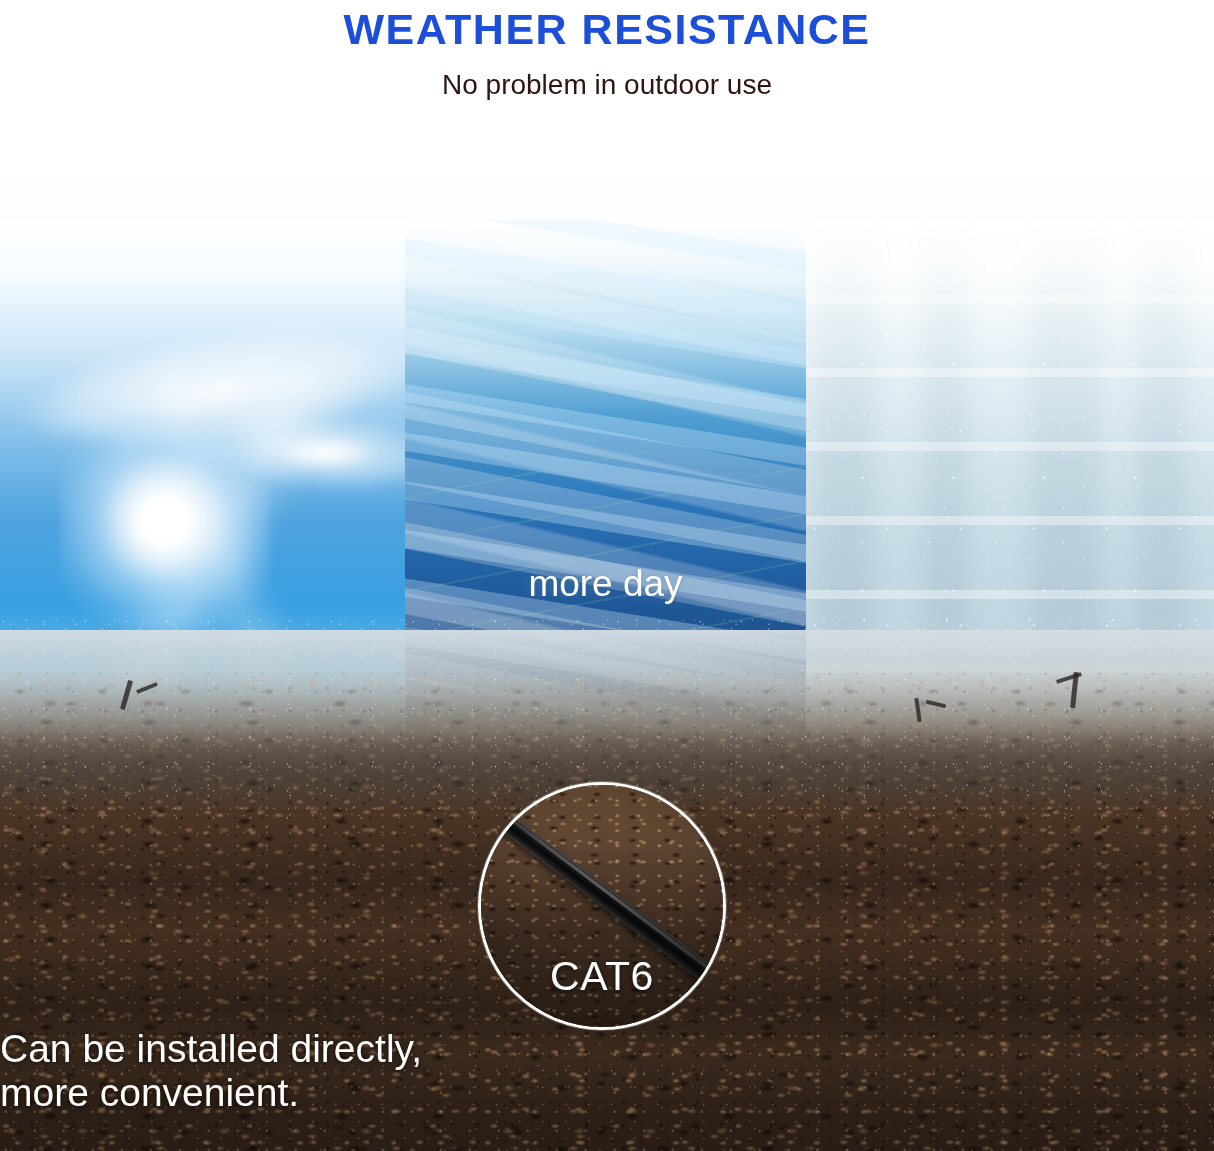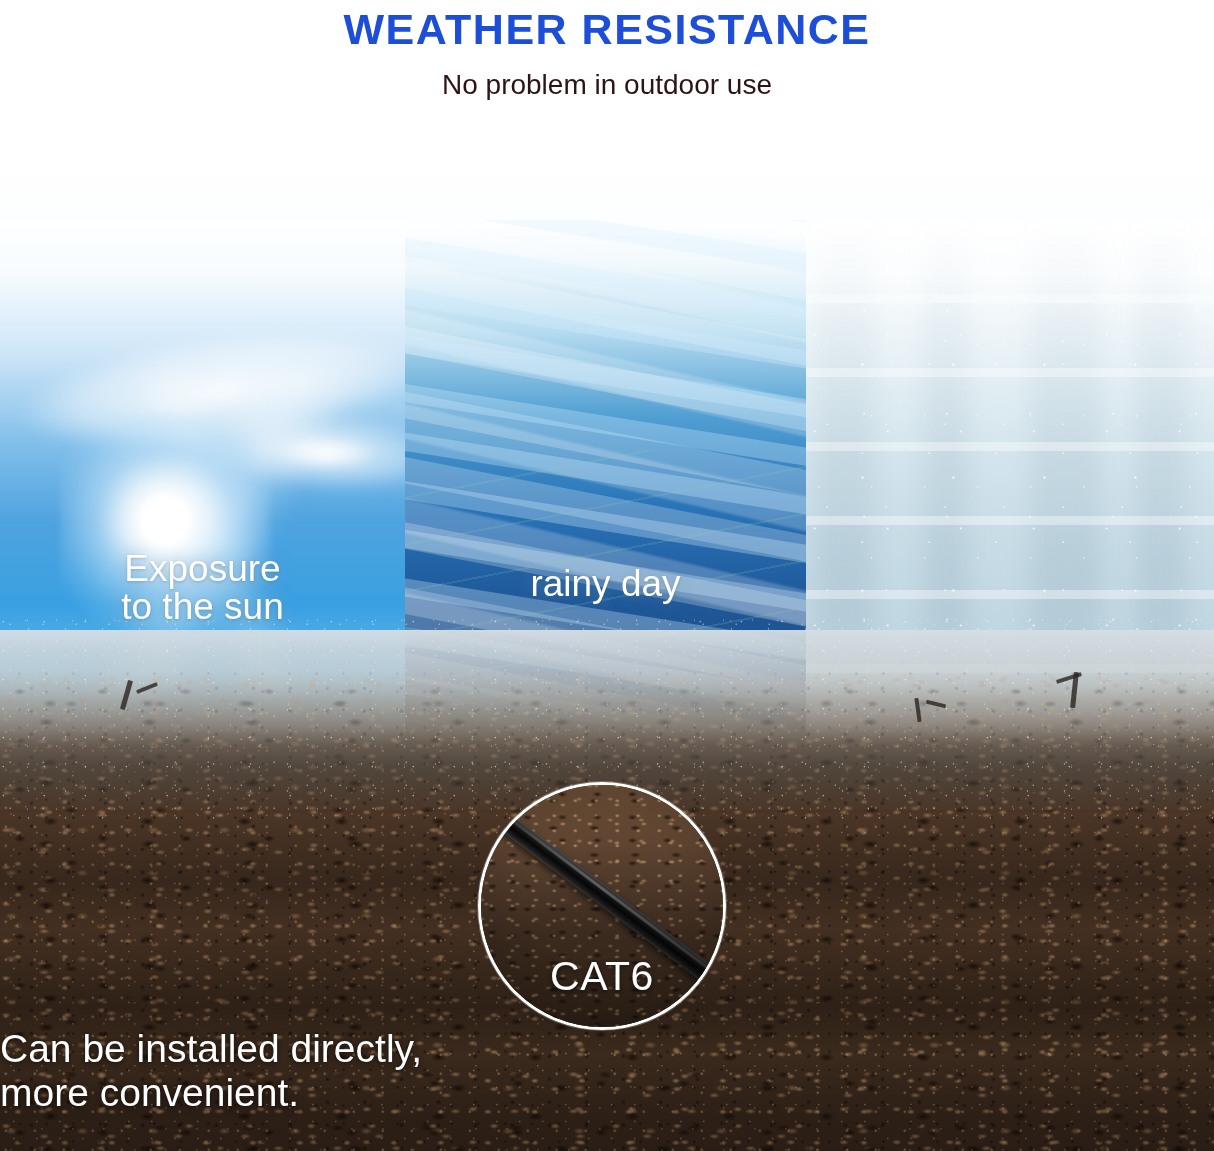"Exposure" div.panel-label { html: <div>Exposure to the sun</div> -> none }
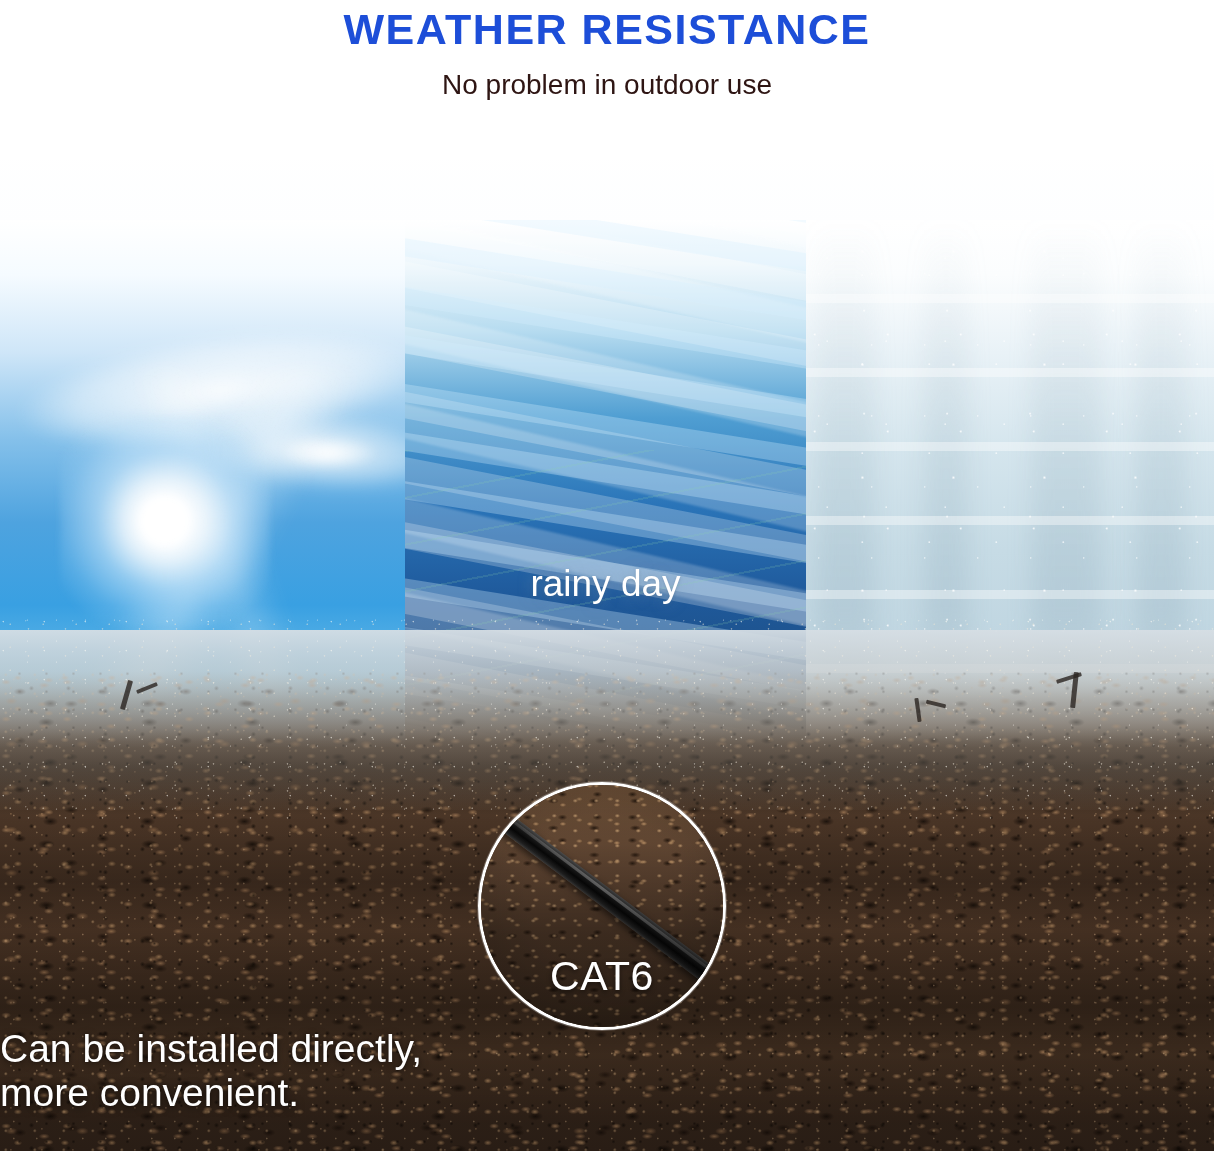"rainy day" div.panel-label { text: rainy -> more }
